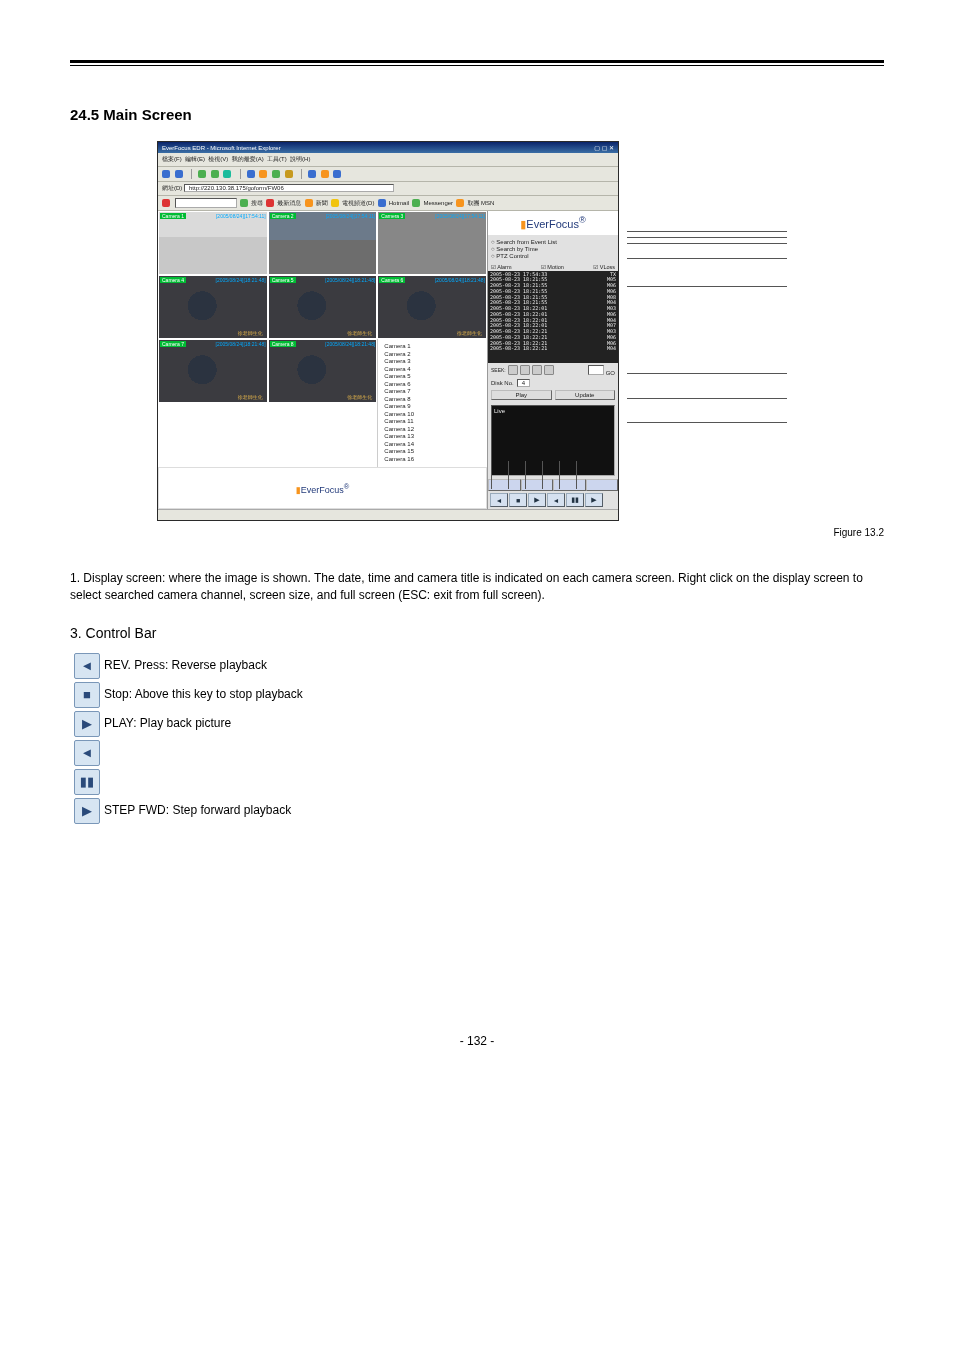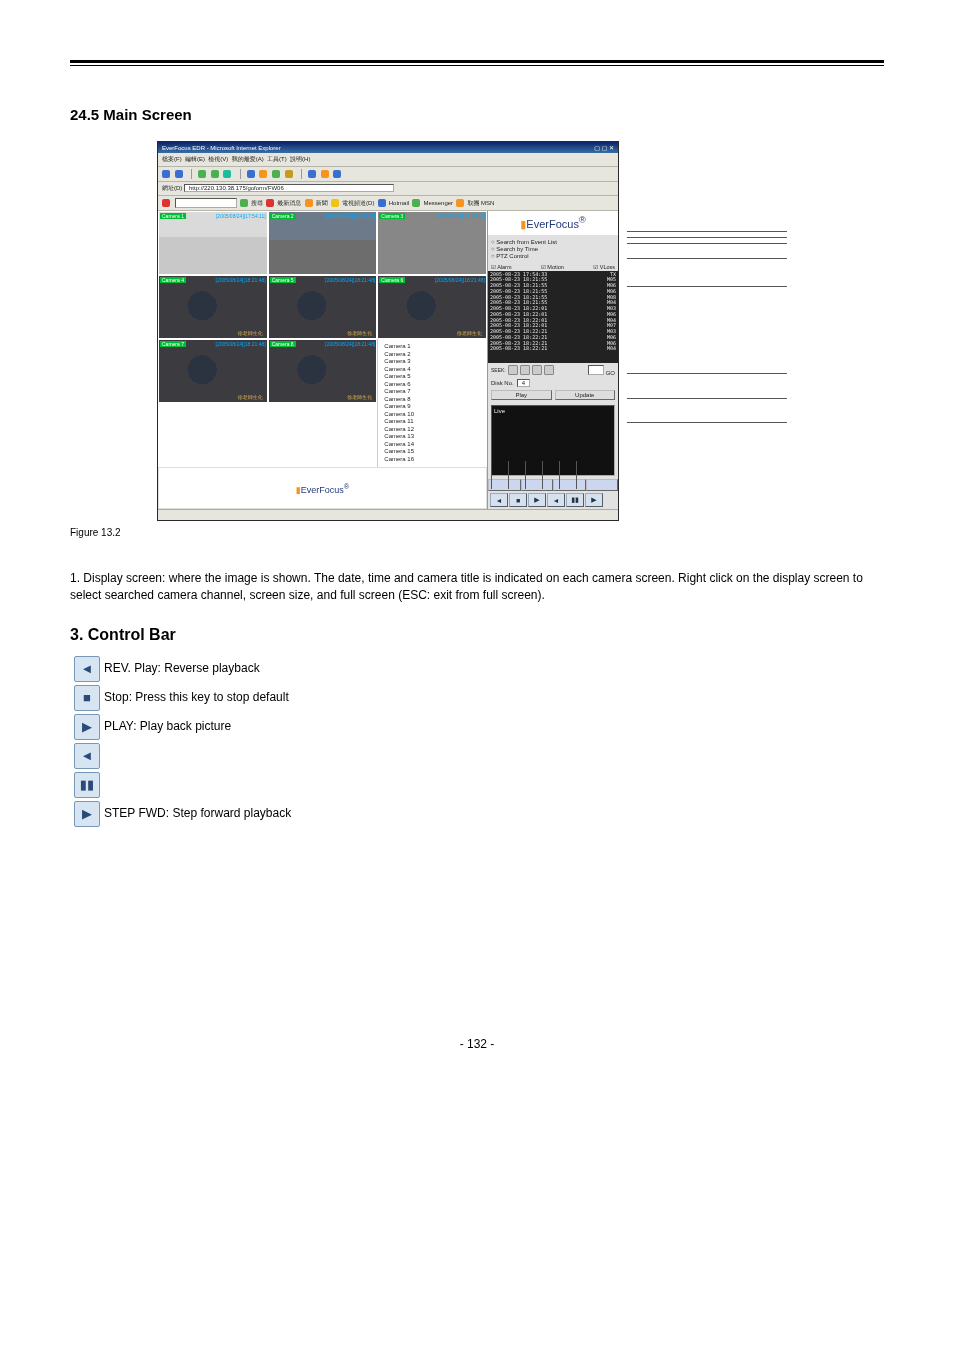"Figure 13.2" .figno { text-align: left -> right }
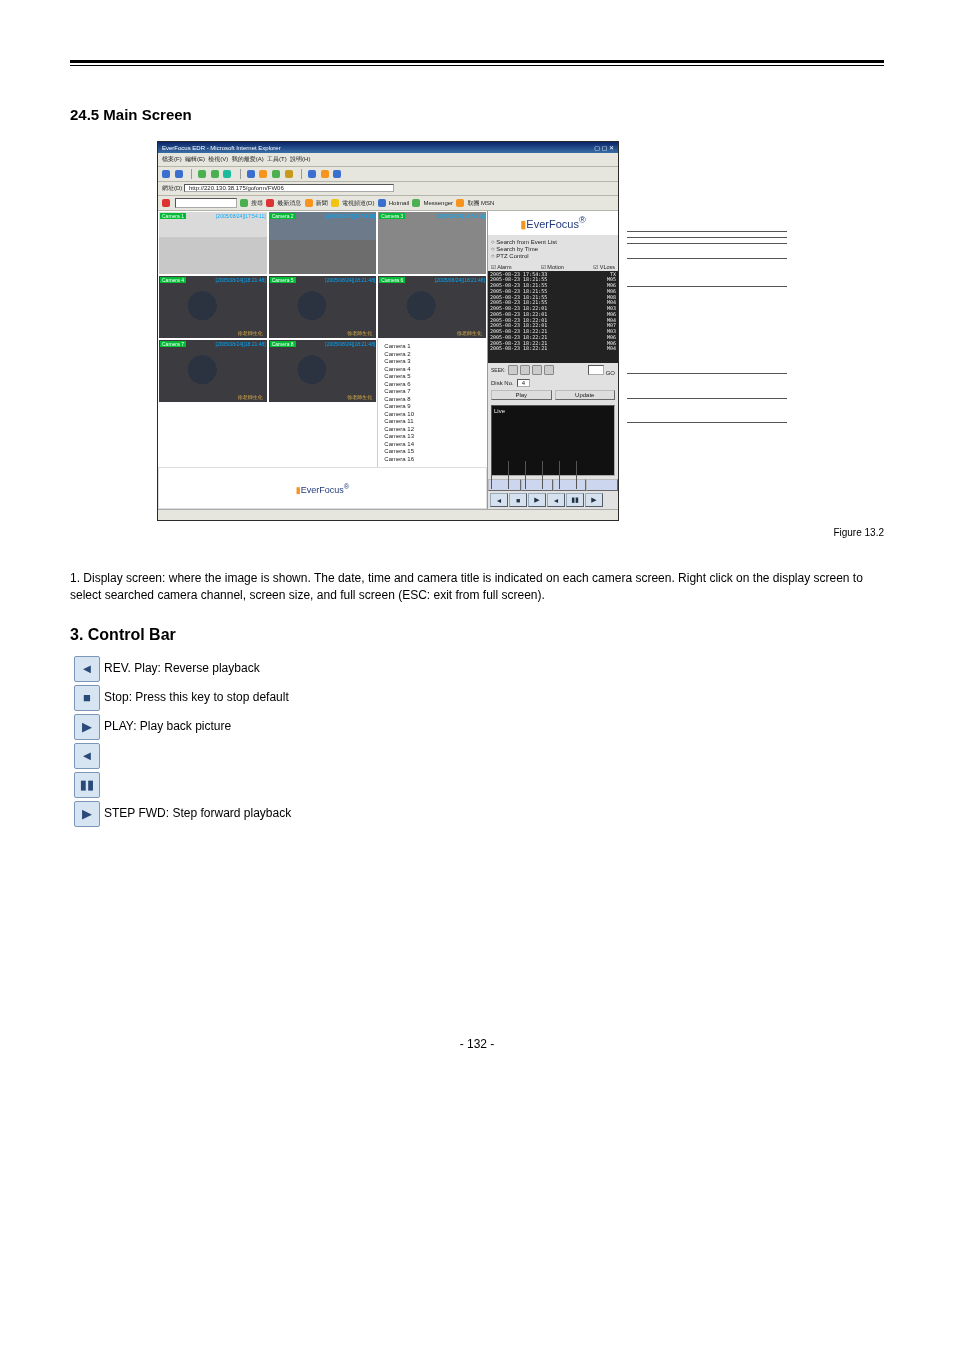"3. Control Bar" .desc-block h4 { font-size: 16px -> 14px; font-weight: bold -> normal }
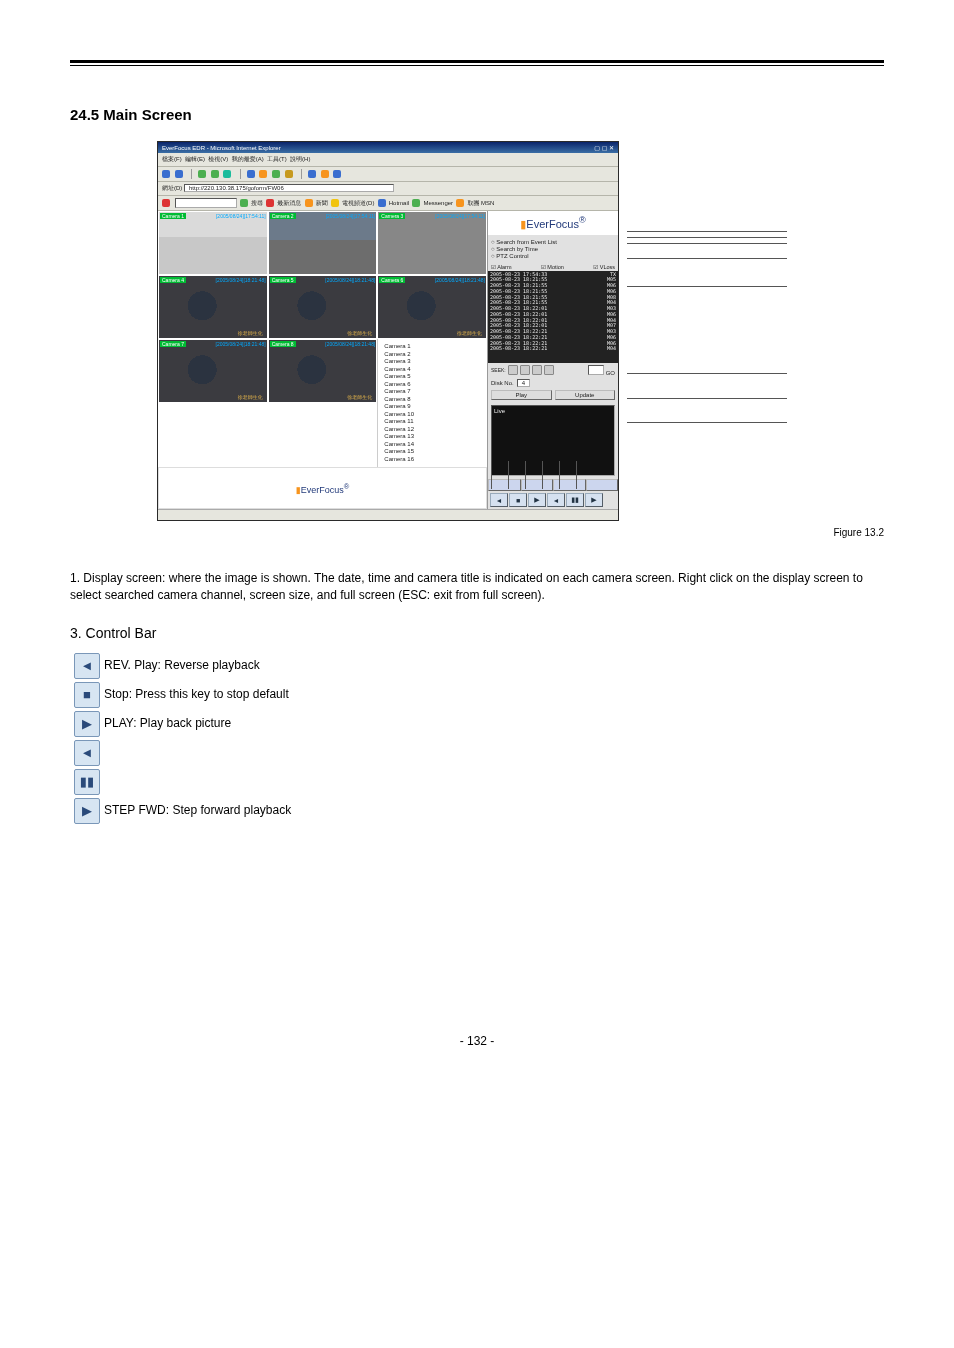"REV. Play: Reverse playback" div.desc-text { text: Play -> Press }
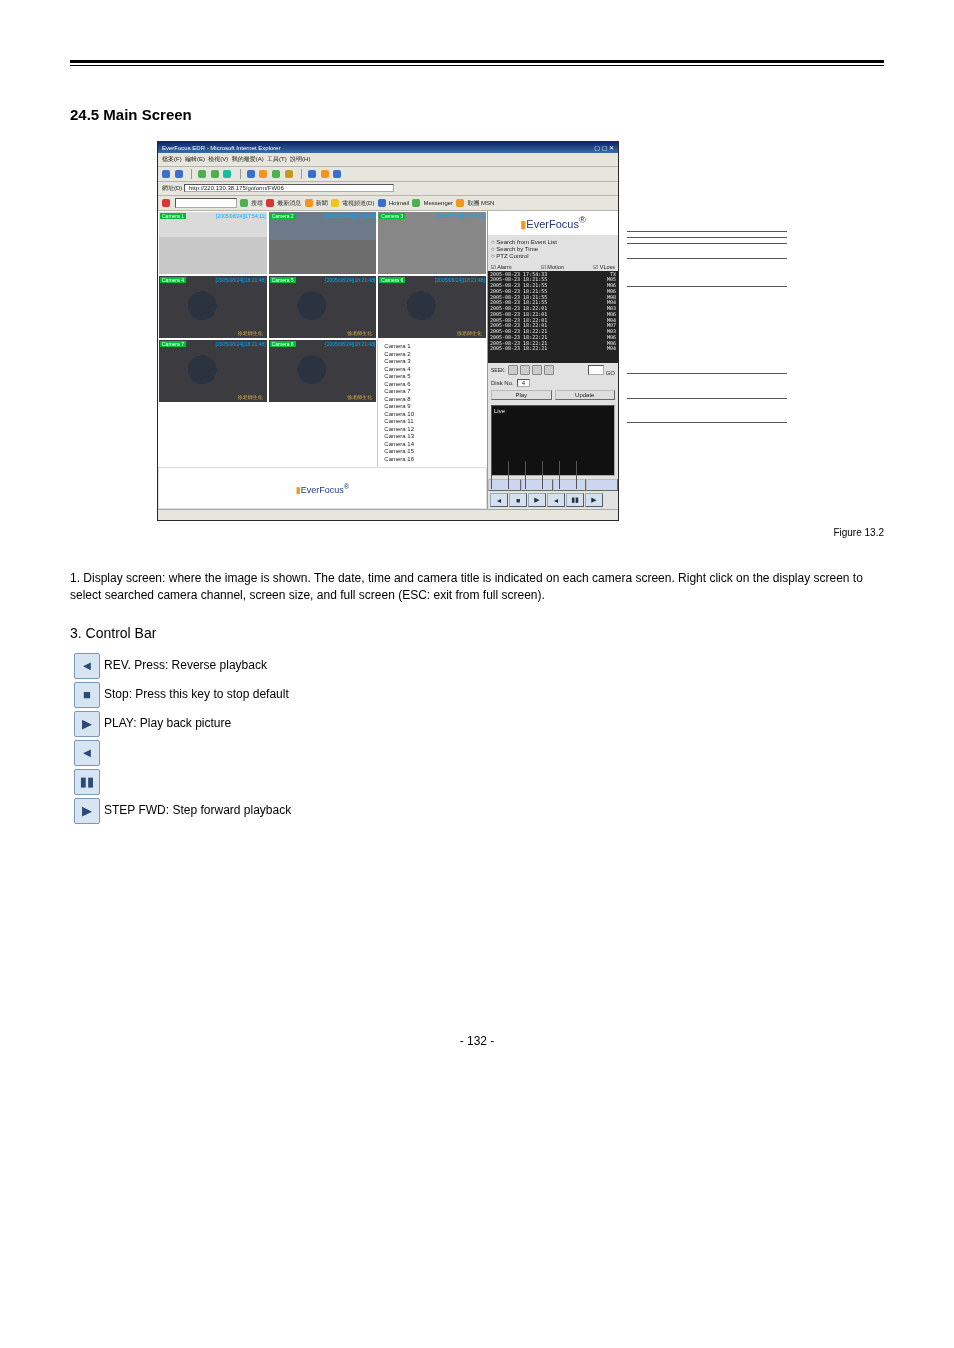"Stop: Press this key to" div.desc-text { text: Press this key to stop default -> Above this key to stop playback }
